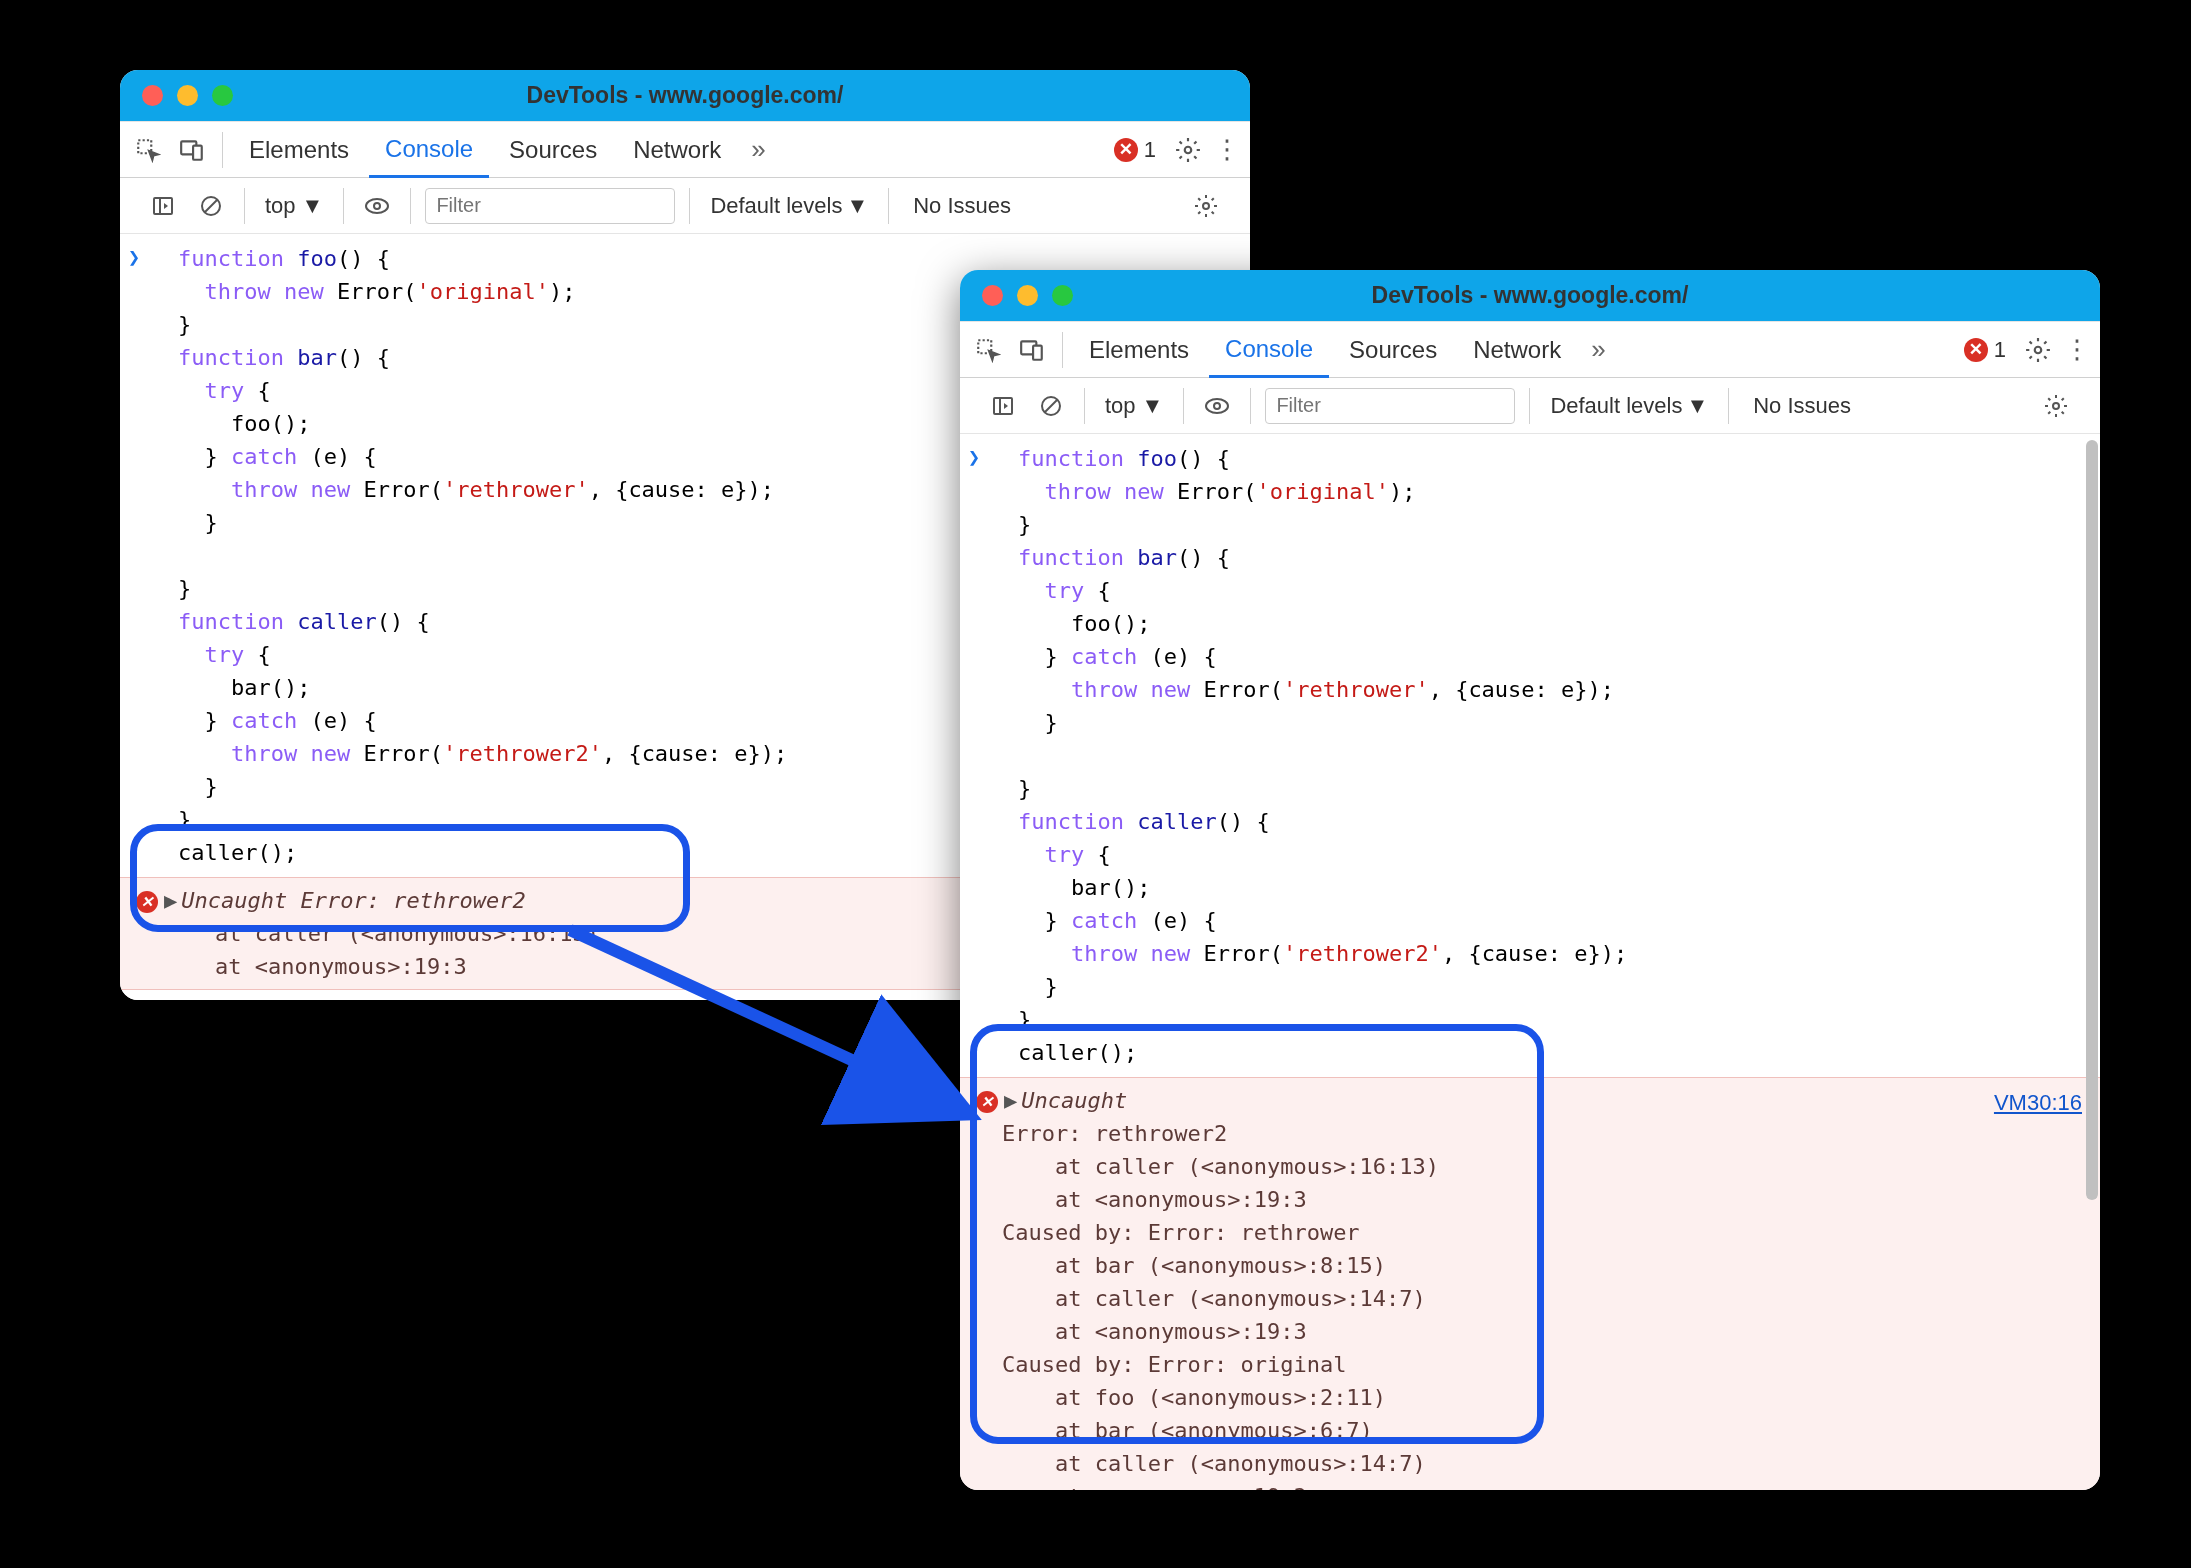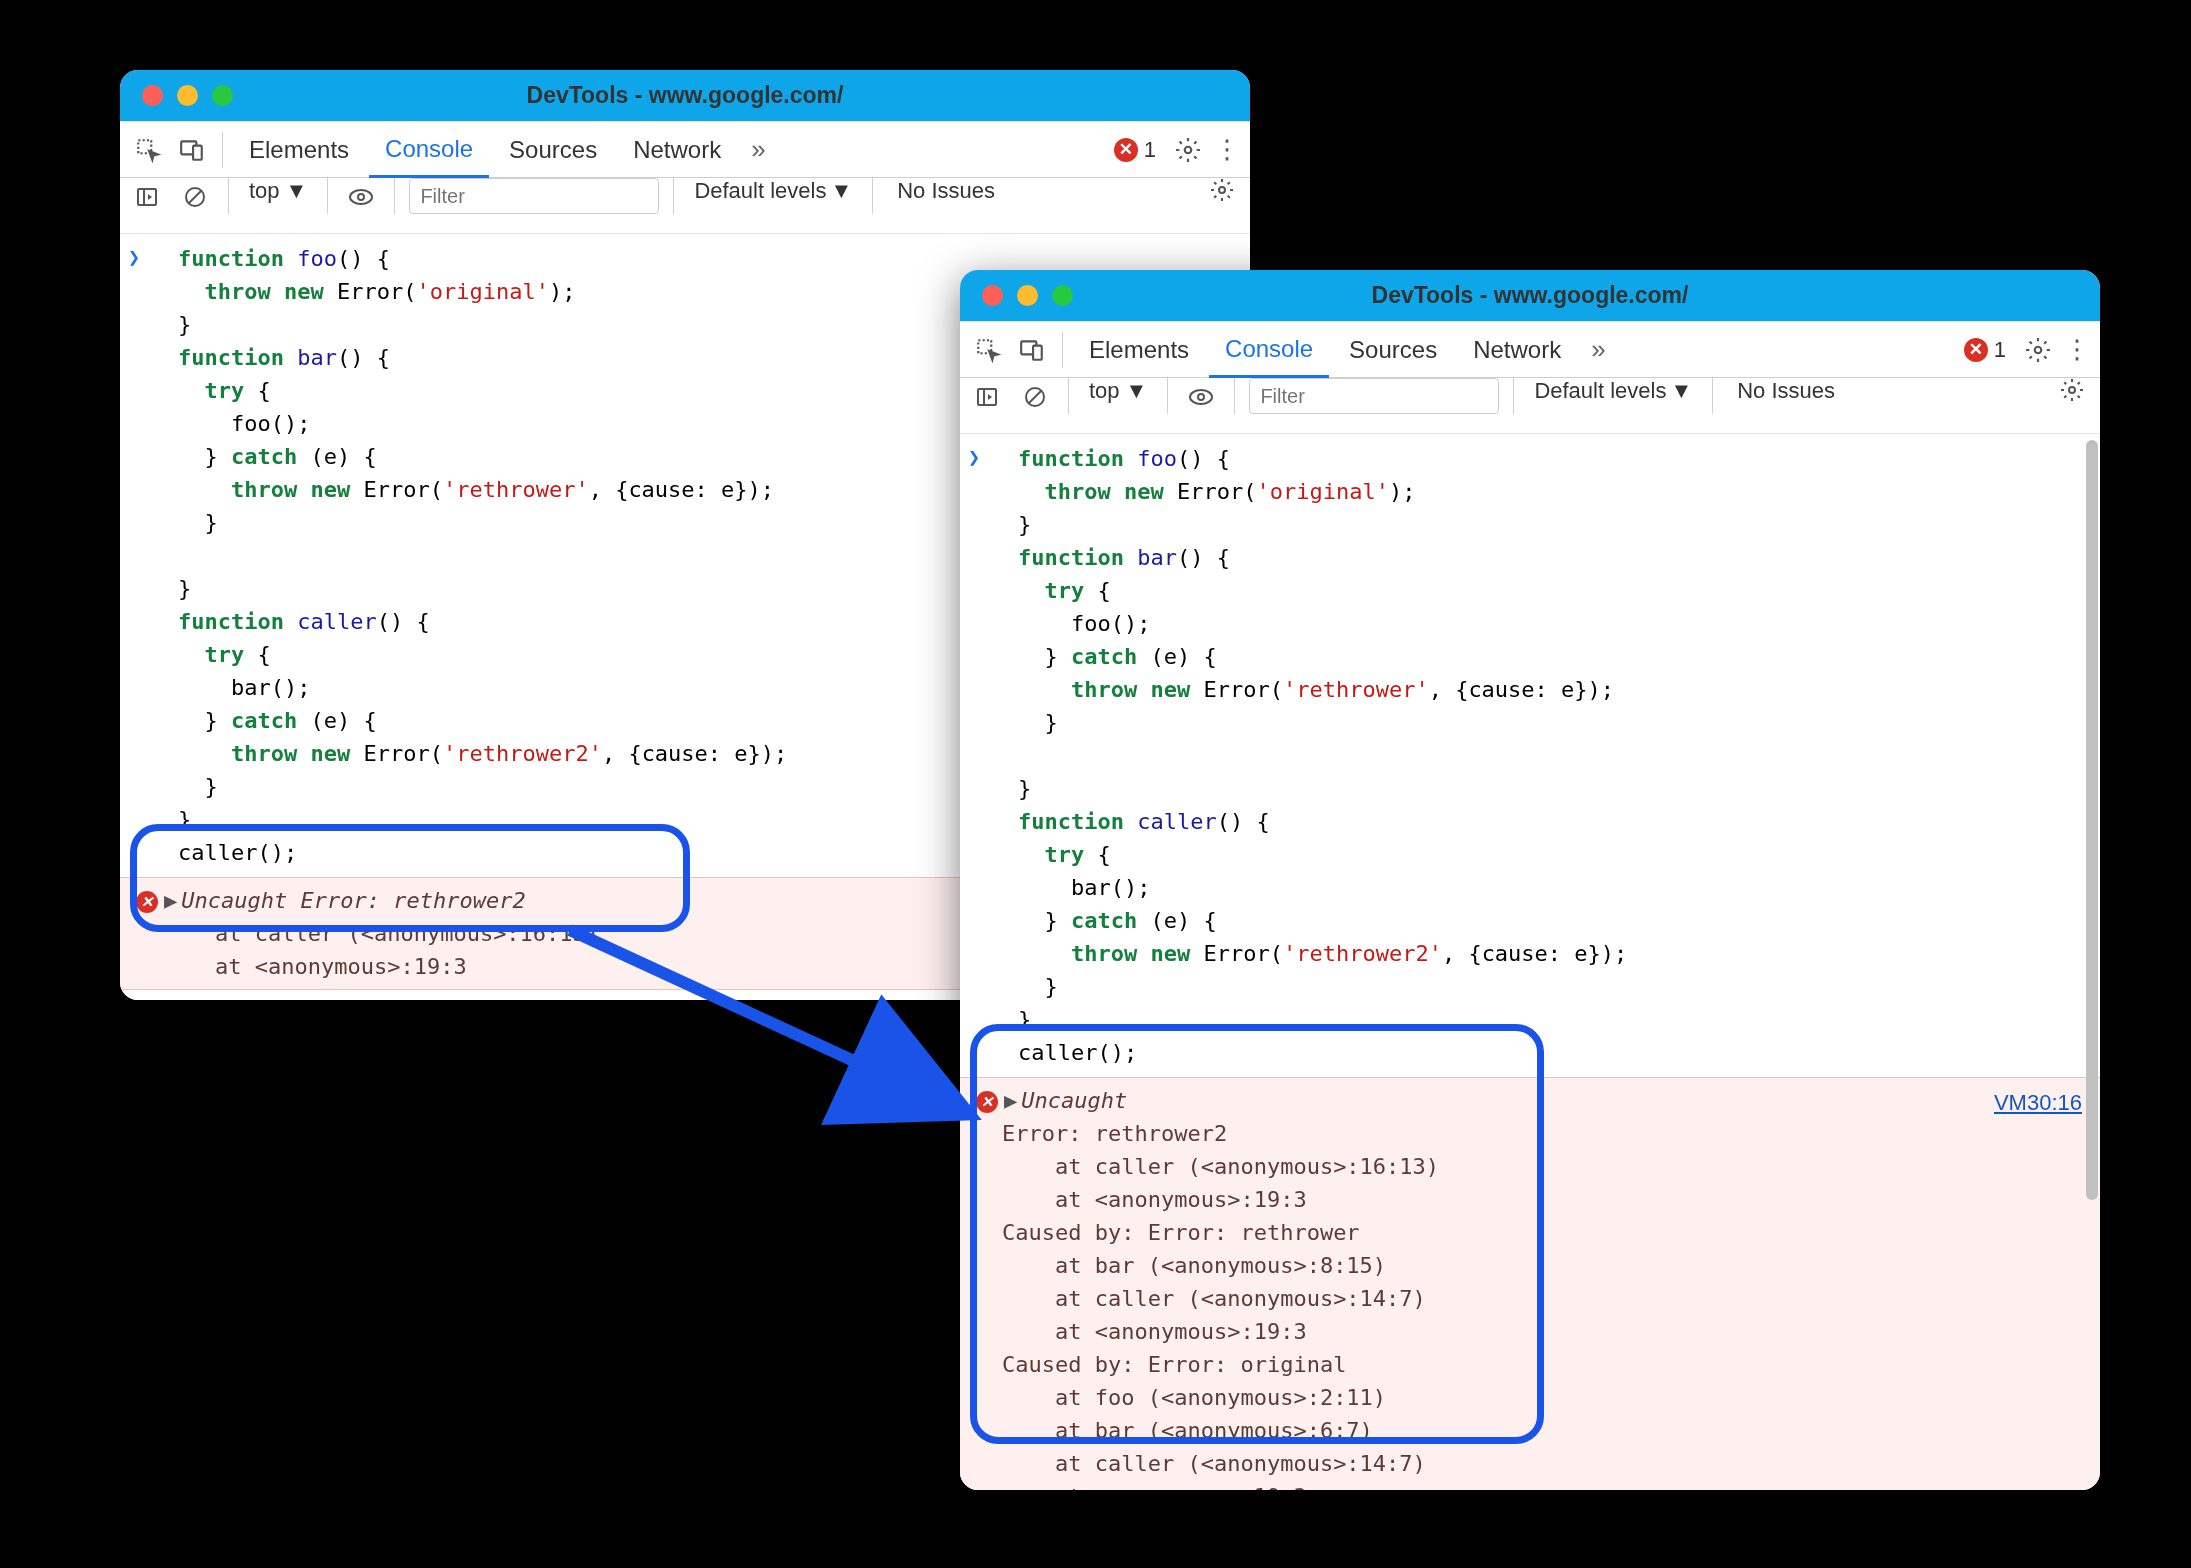"top" .filterbar { align-items: flex-start -> center; padding: 0 8px -> 0 24px }
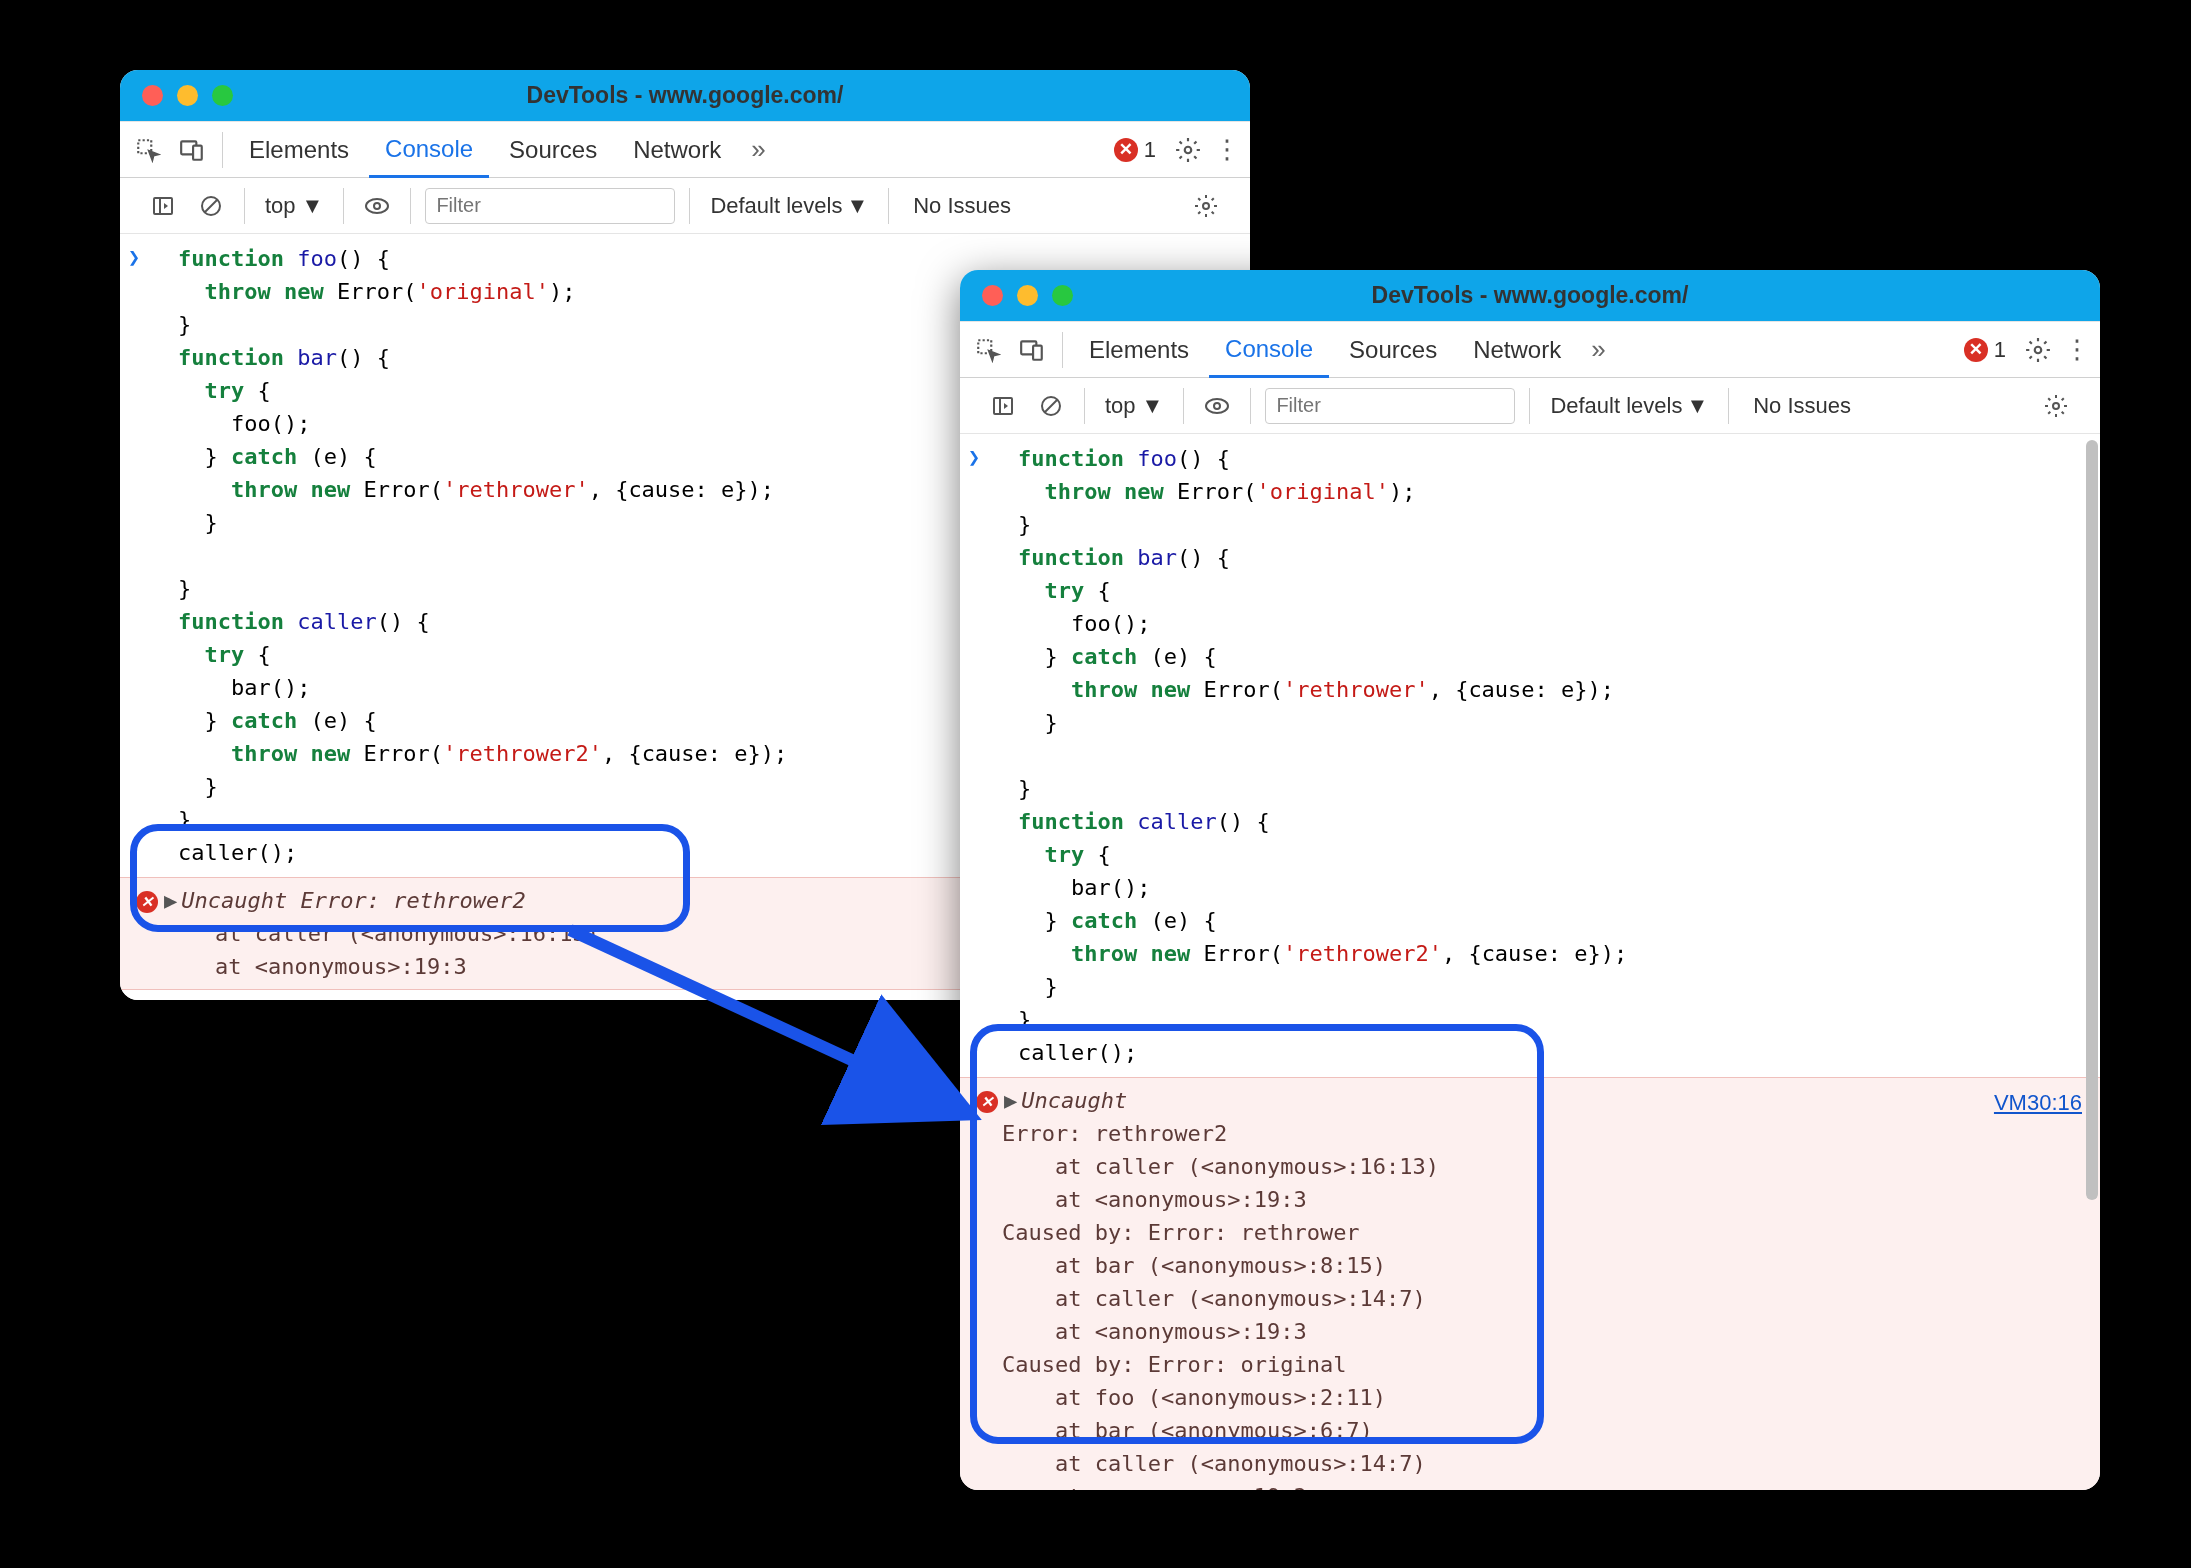"function" .kw { color: #15803d -> #8b5cf6; font-weight: bold -> none }
